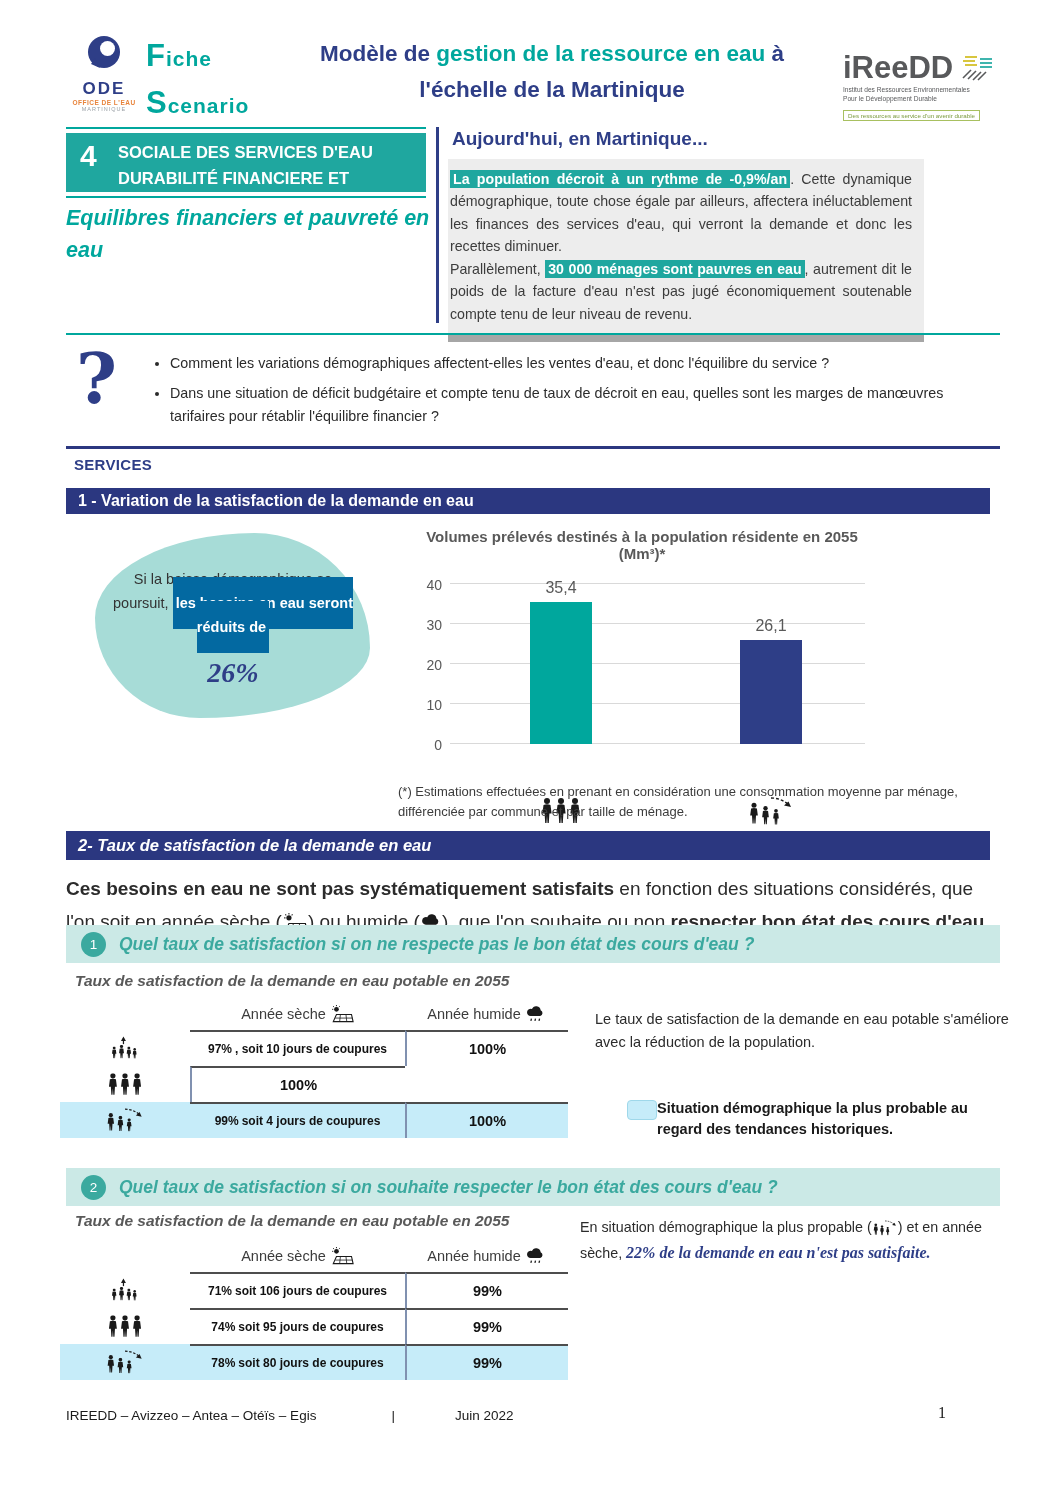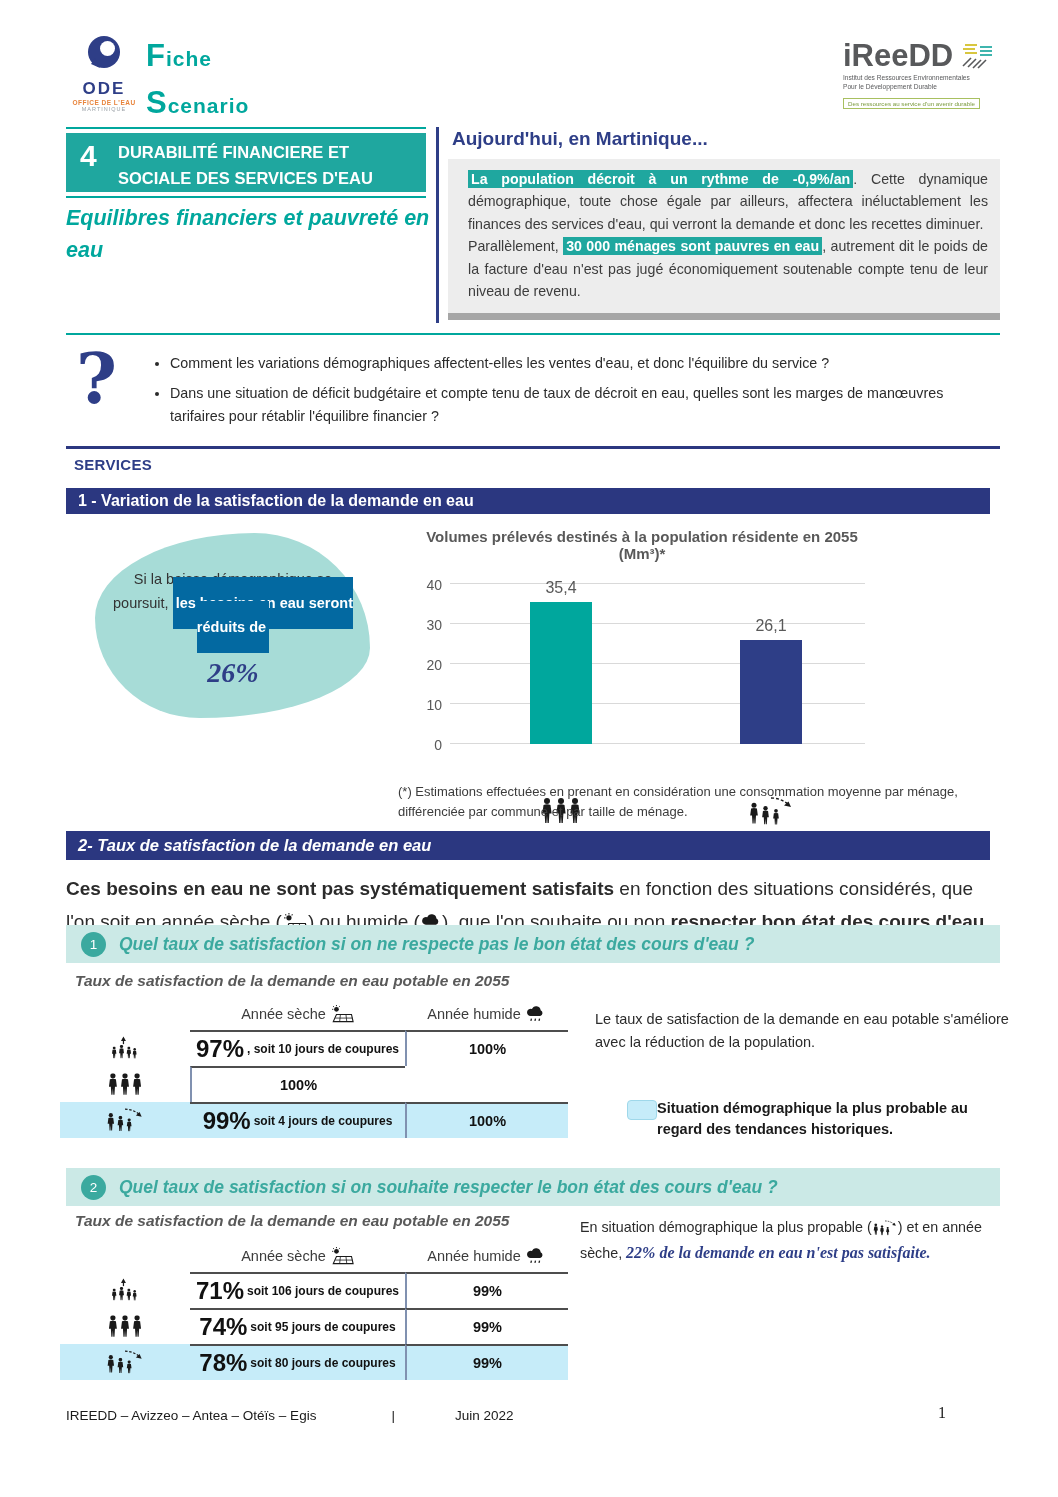"Modèle de gestion de la" div.main-title { html: none -> <div> <span>Modèle de </span><span>gestion de la ressource en eau</span><span> à</span><br> <span>l'échelle de la Martinique</span> </div> }
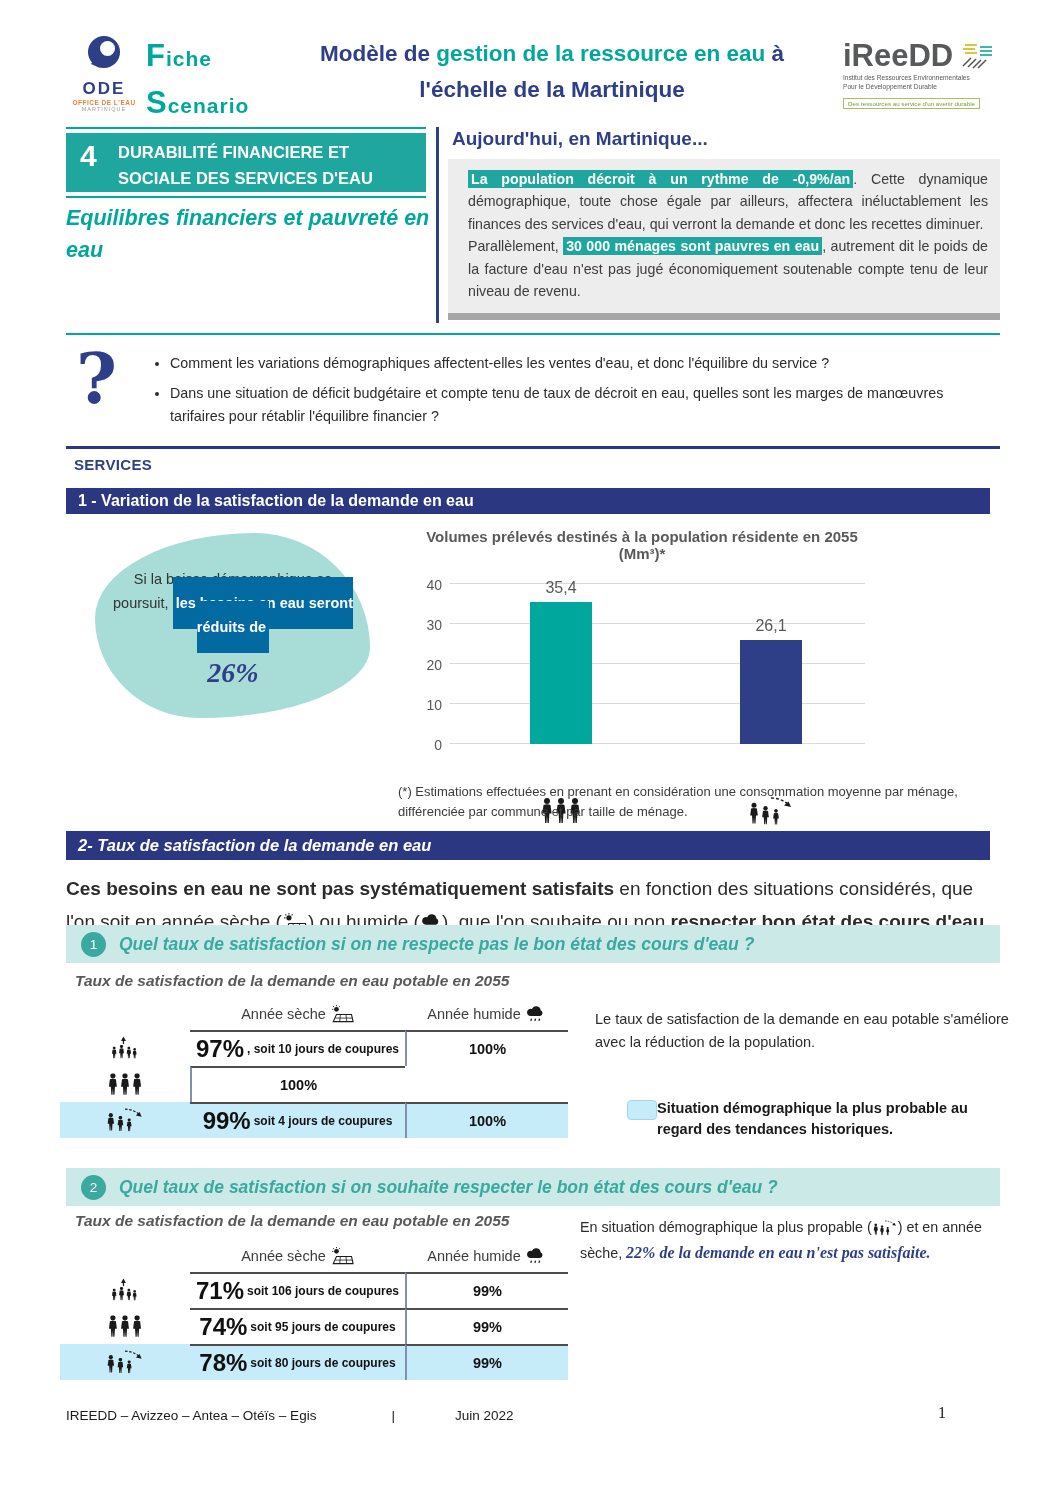"iReeDD" .ireedd-row { margin-top: none -> 12px }
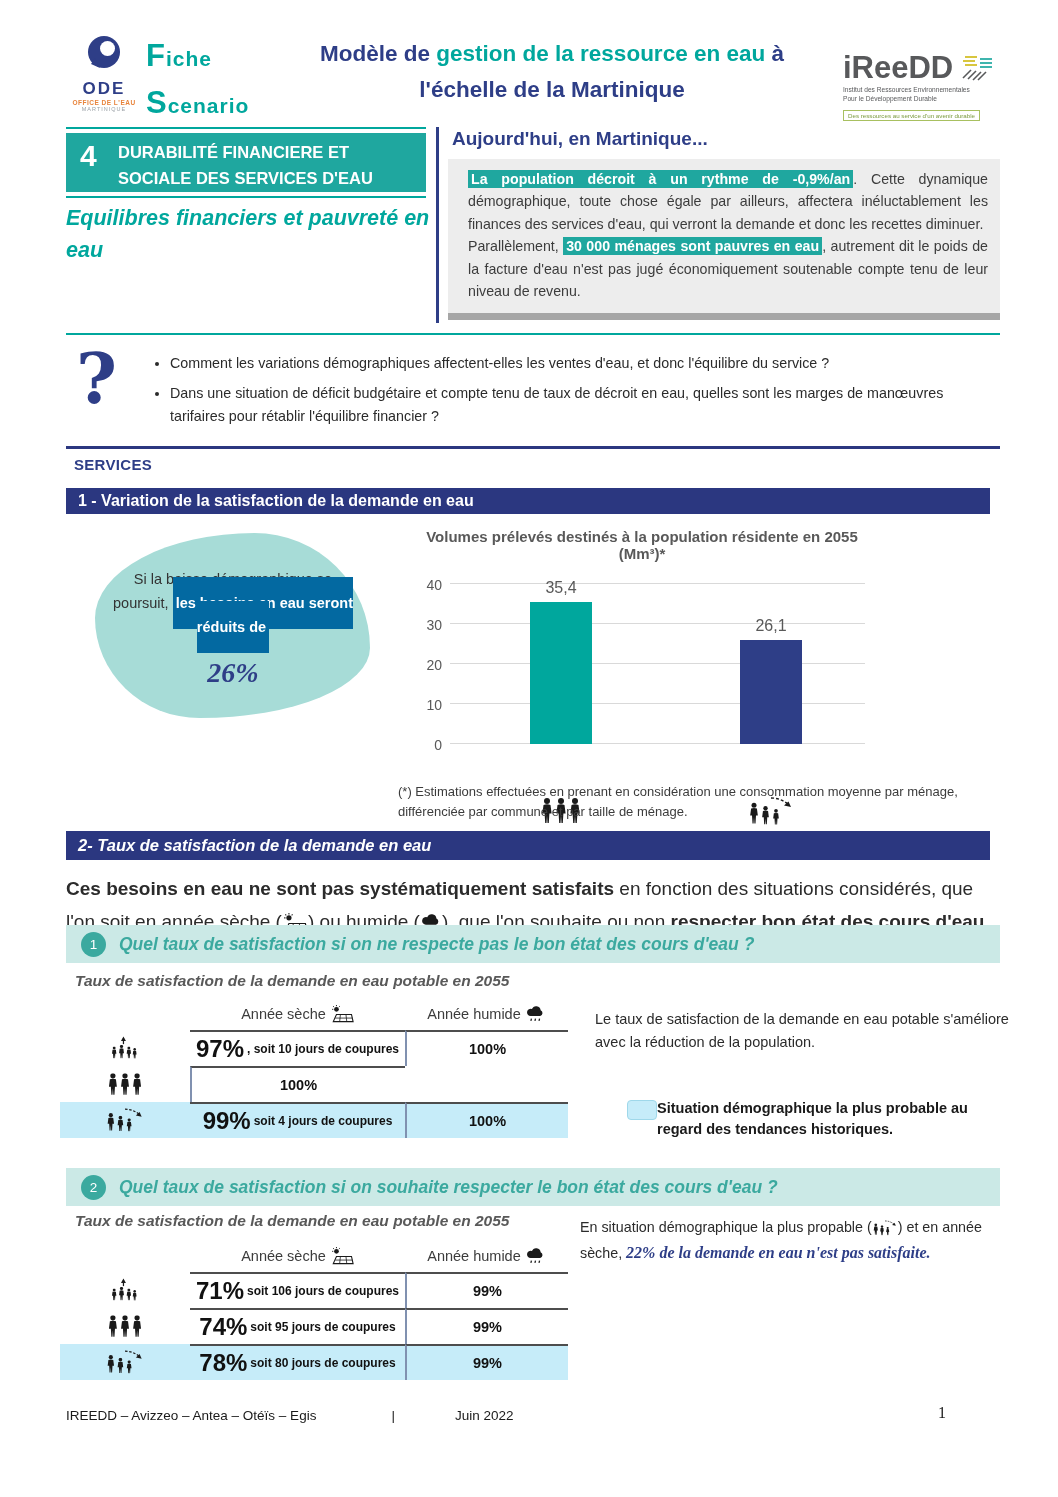"DURABILITÉ FINANCIERE ET" div { order: before "SOCIALE DES SERVICES D'EAU" -> after "SOCIALE DES SERVICES D'EAU" }
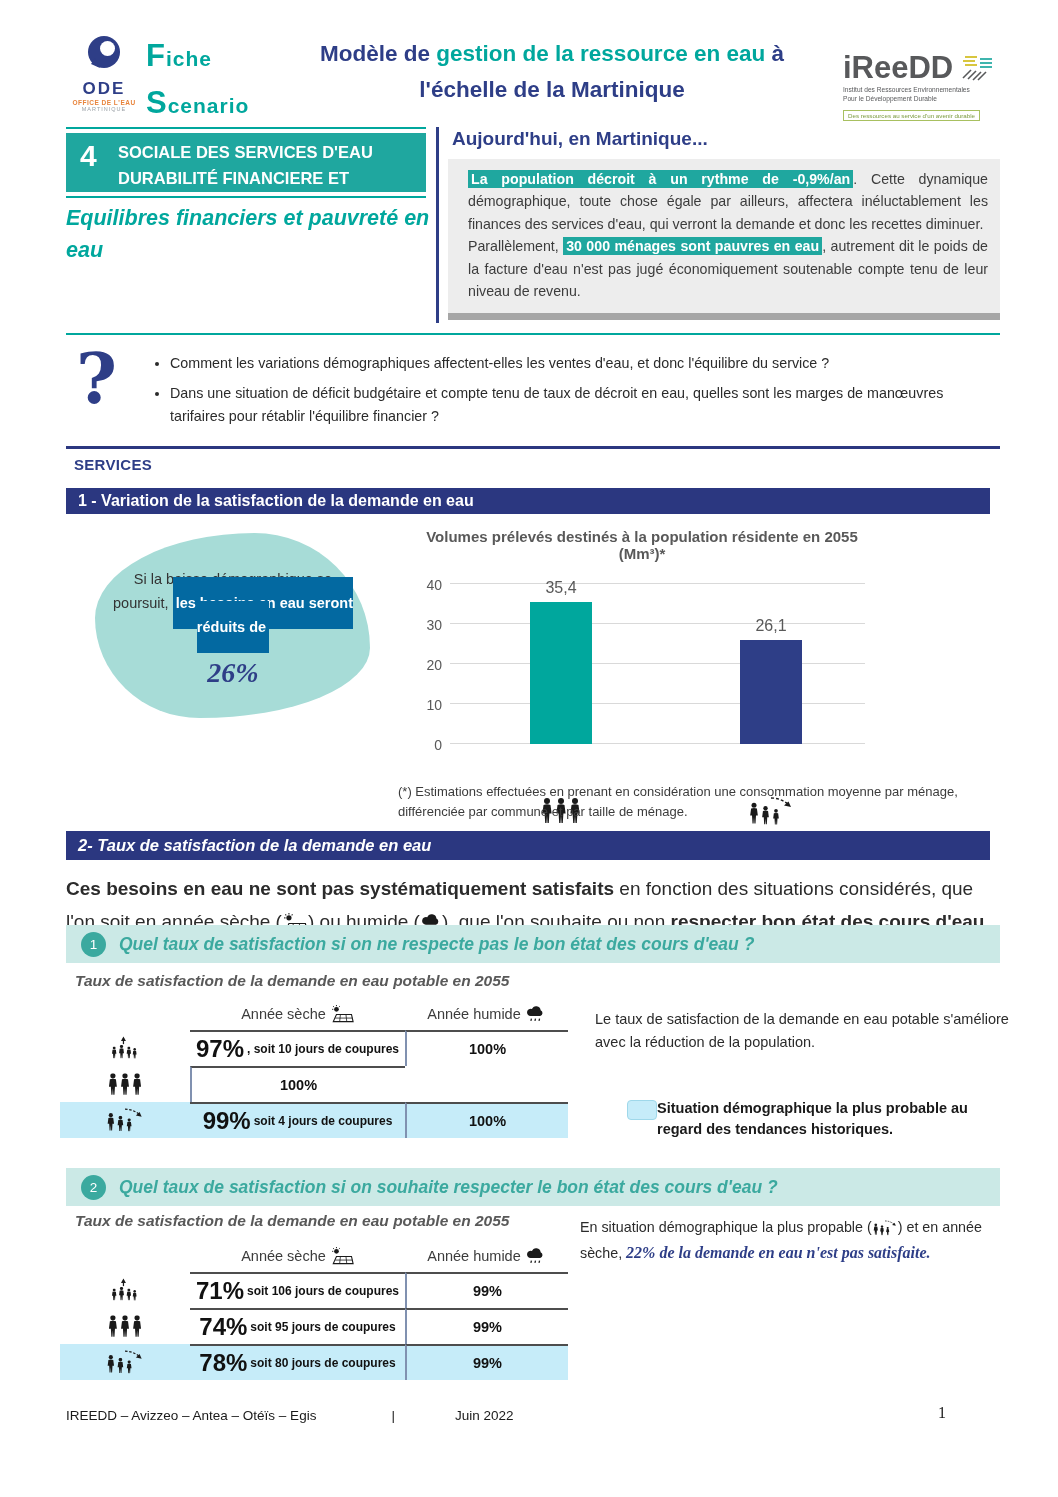"La population décroit à un" .today-box { padding: 9px 12px 10px 20px -> 9px 12px 10px 2px; width: 552px -> 476px }
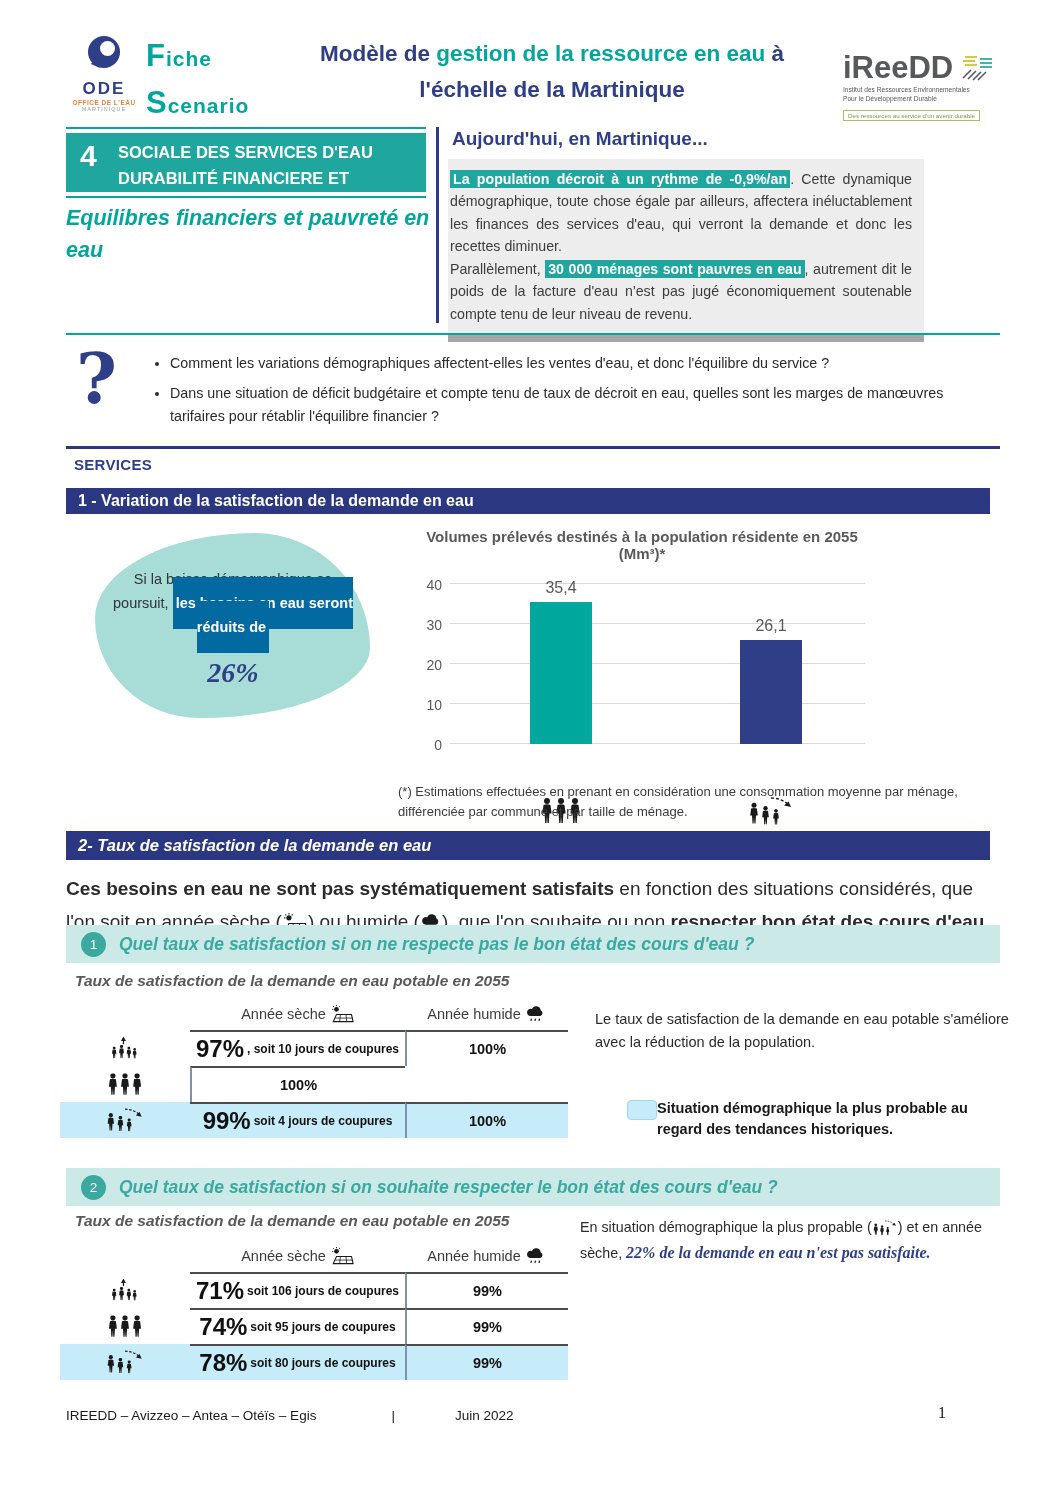"97%" .pct { font-size: 24px -> 12px }
